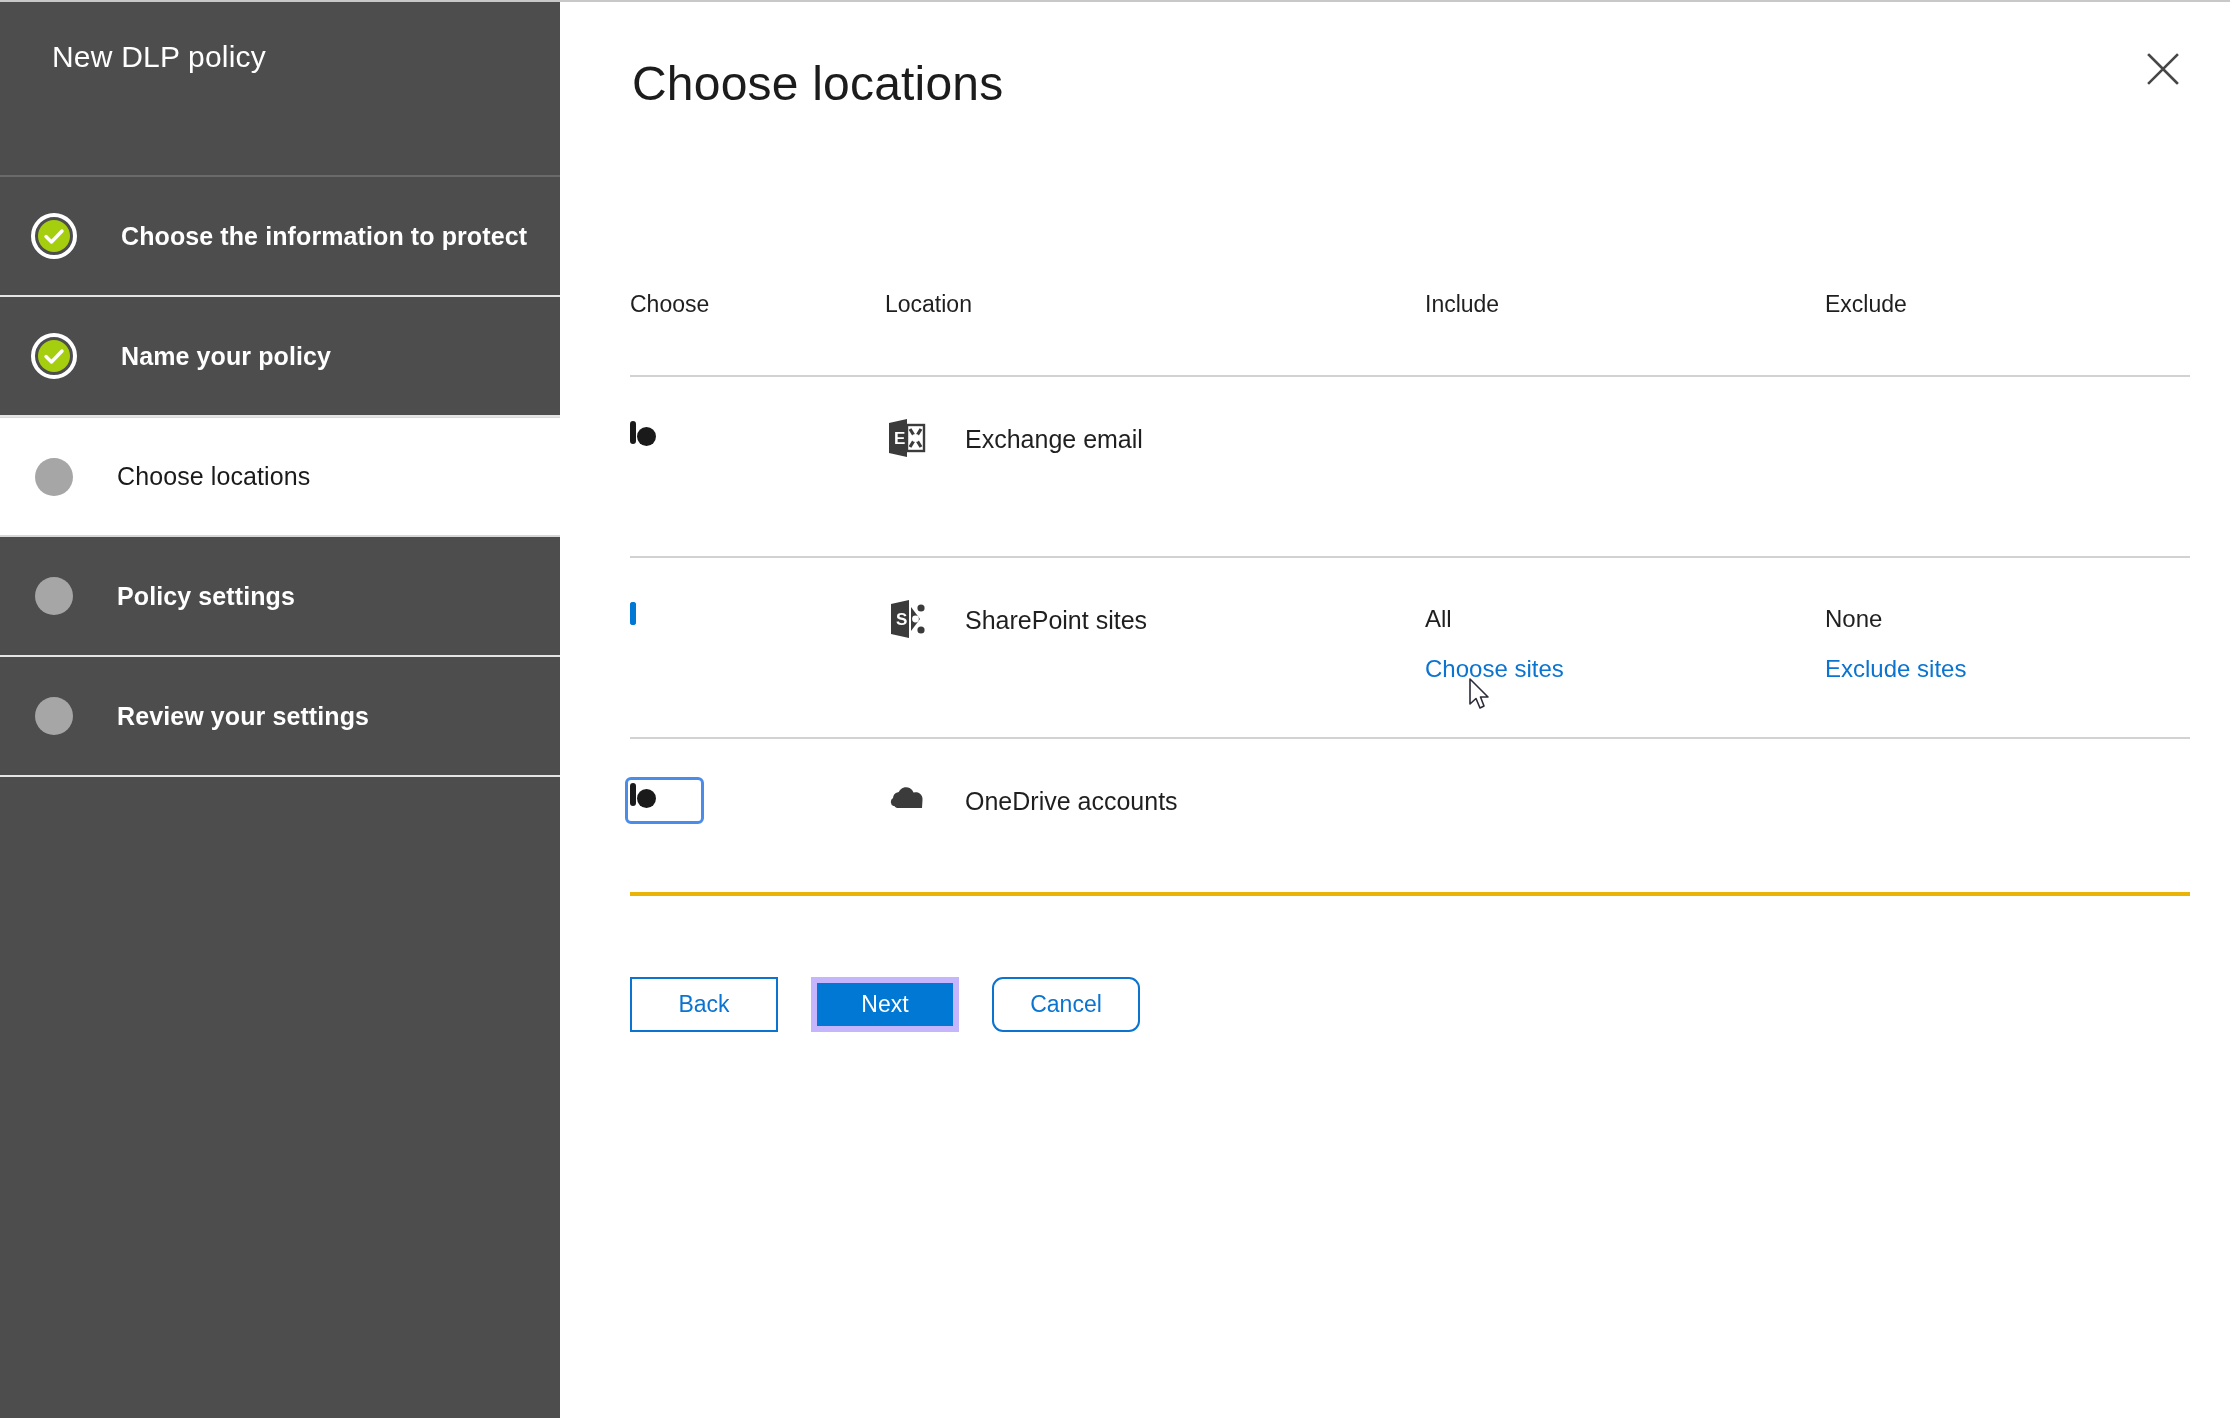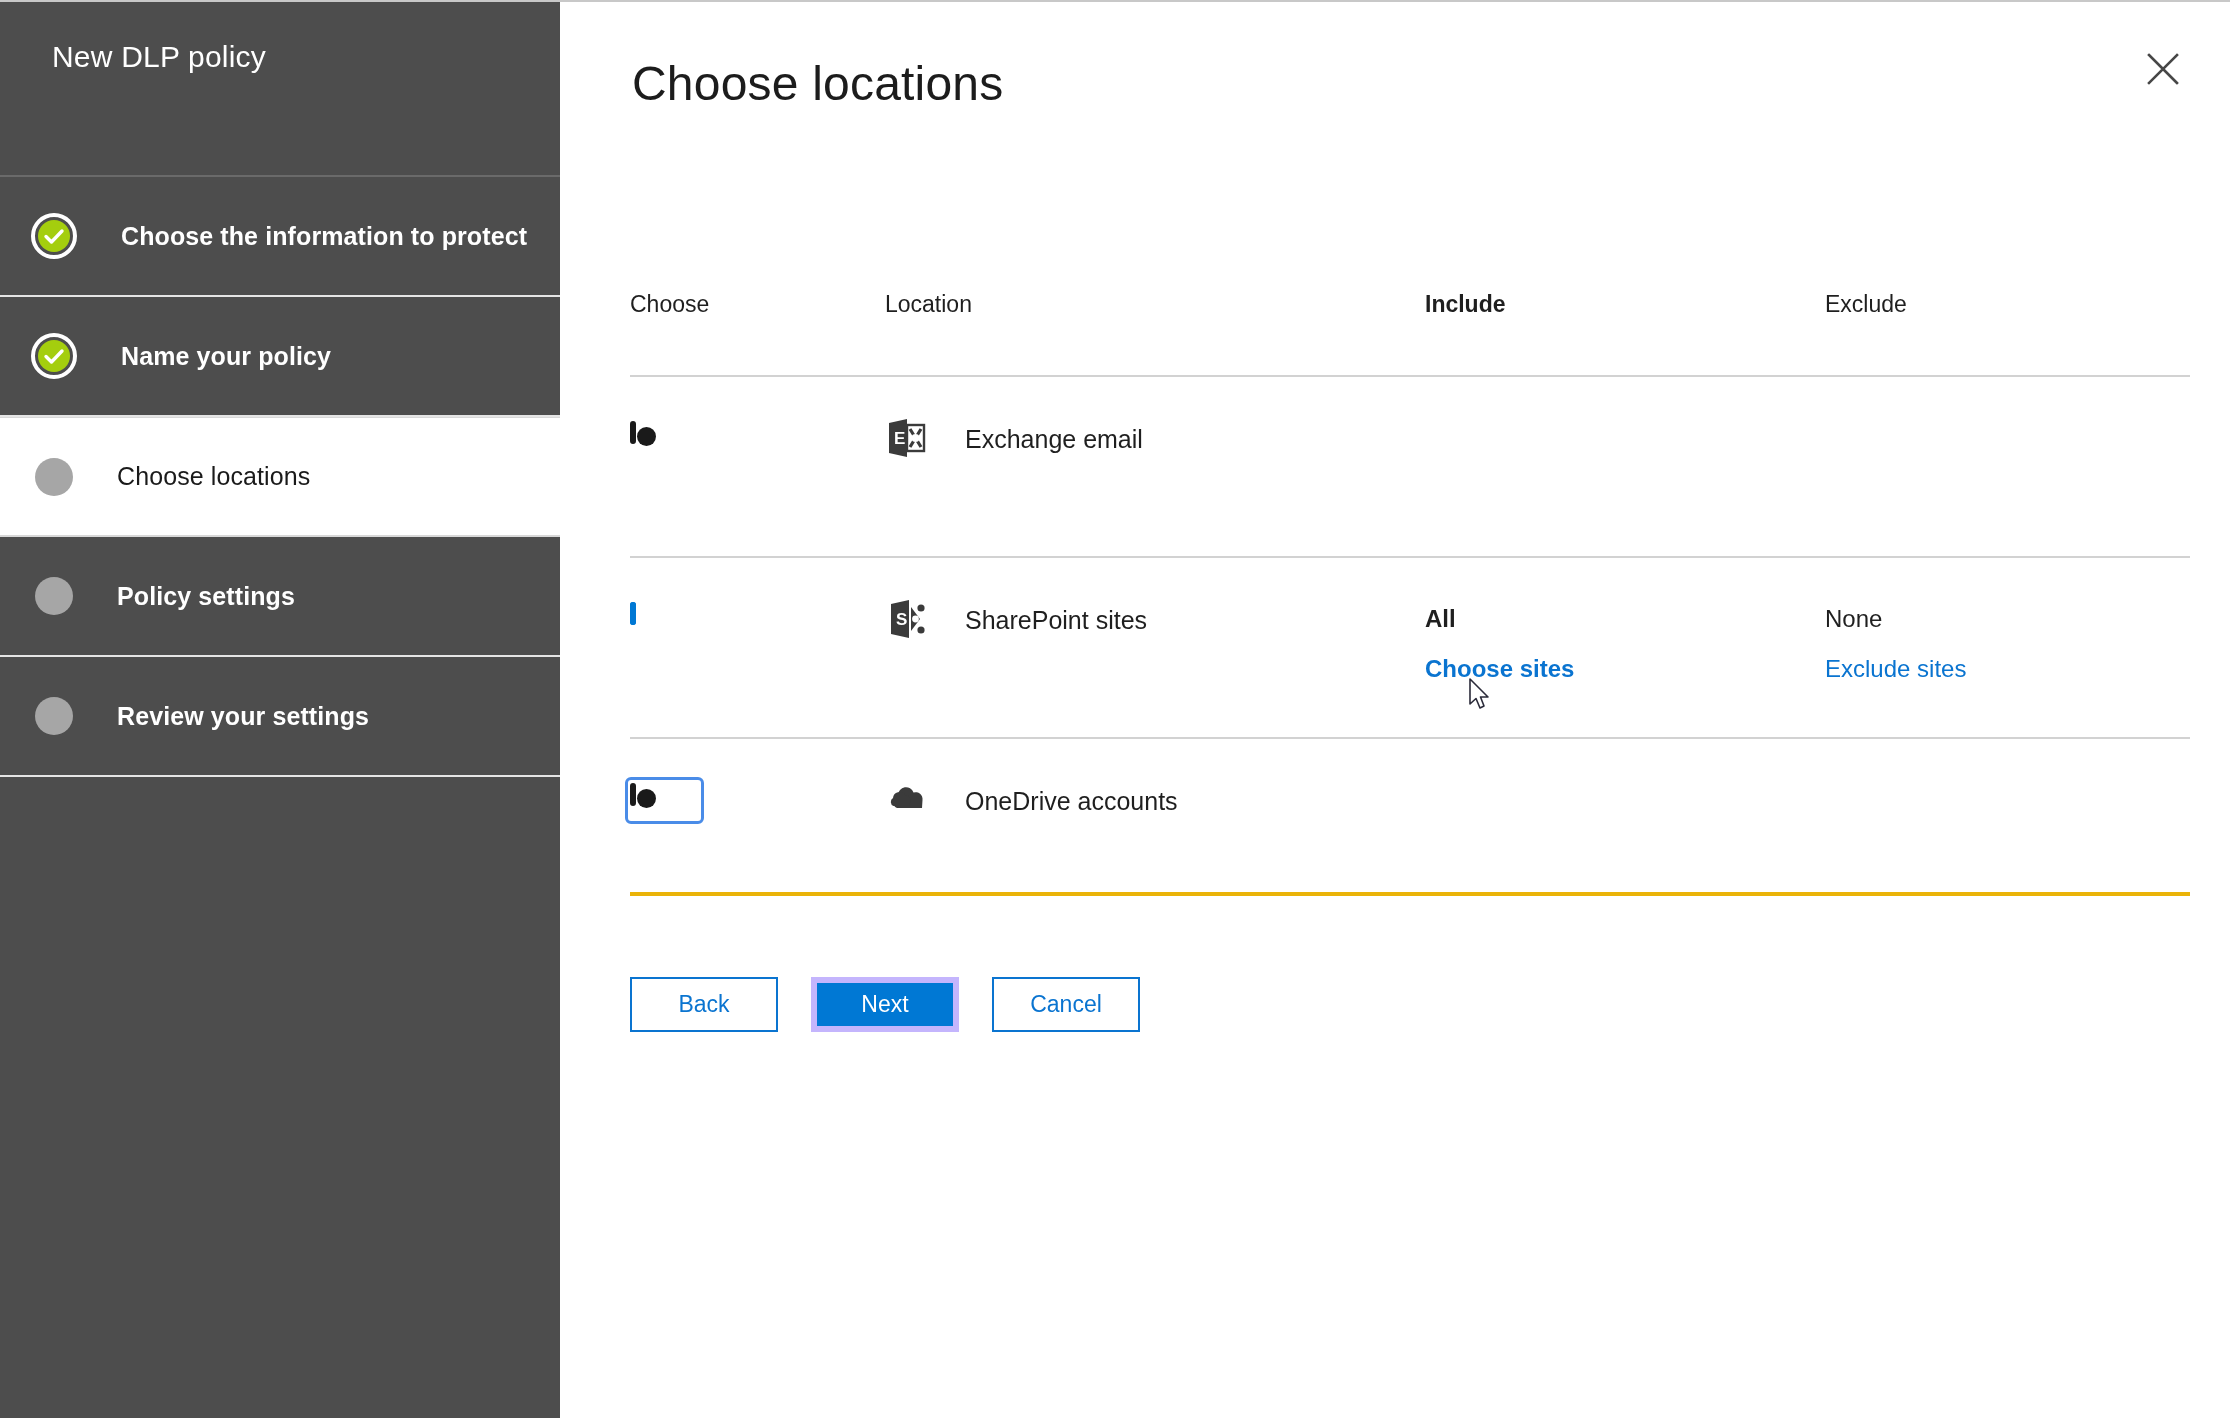"Include" .col-include { font-weight: bold -> none }
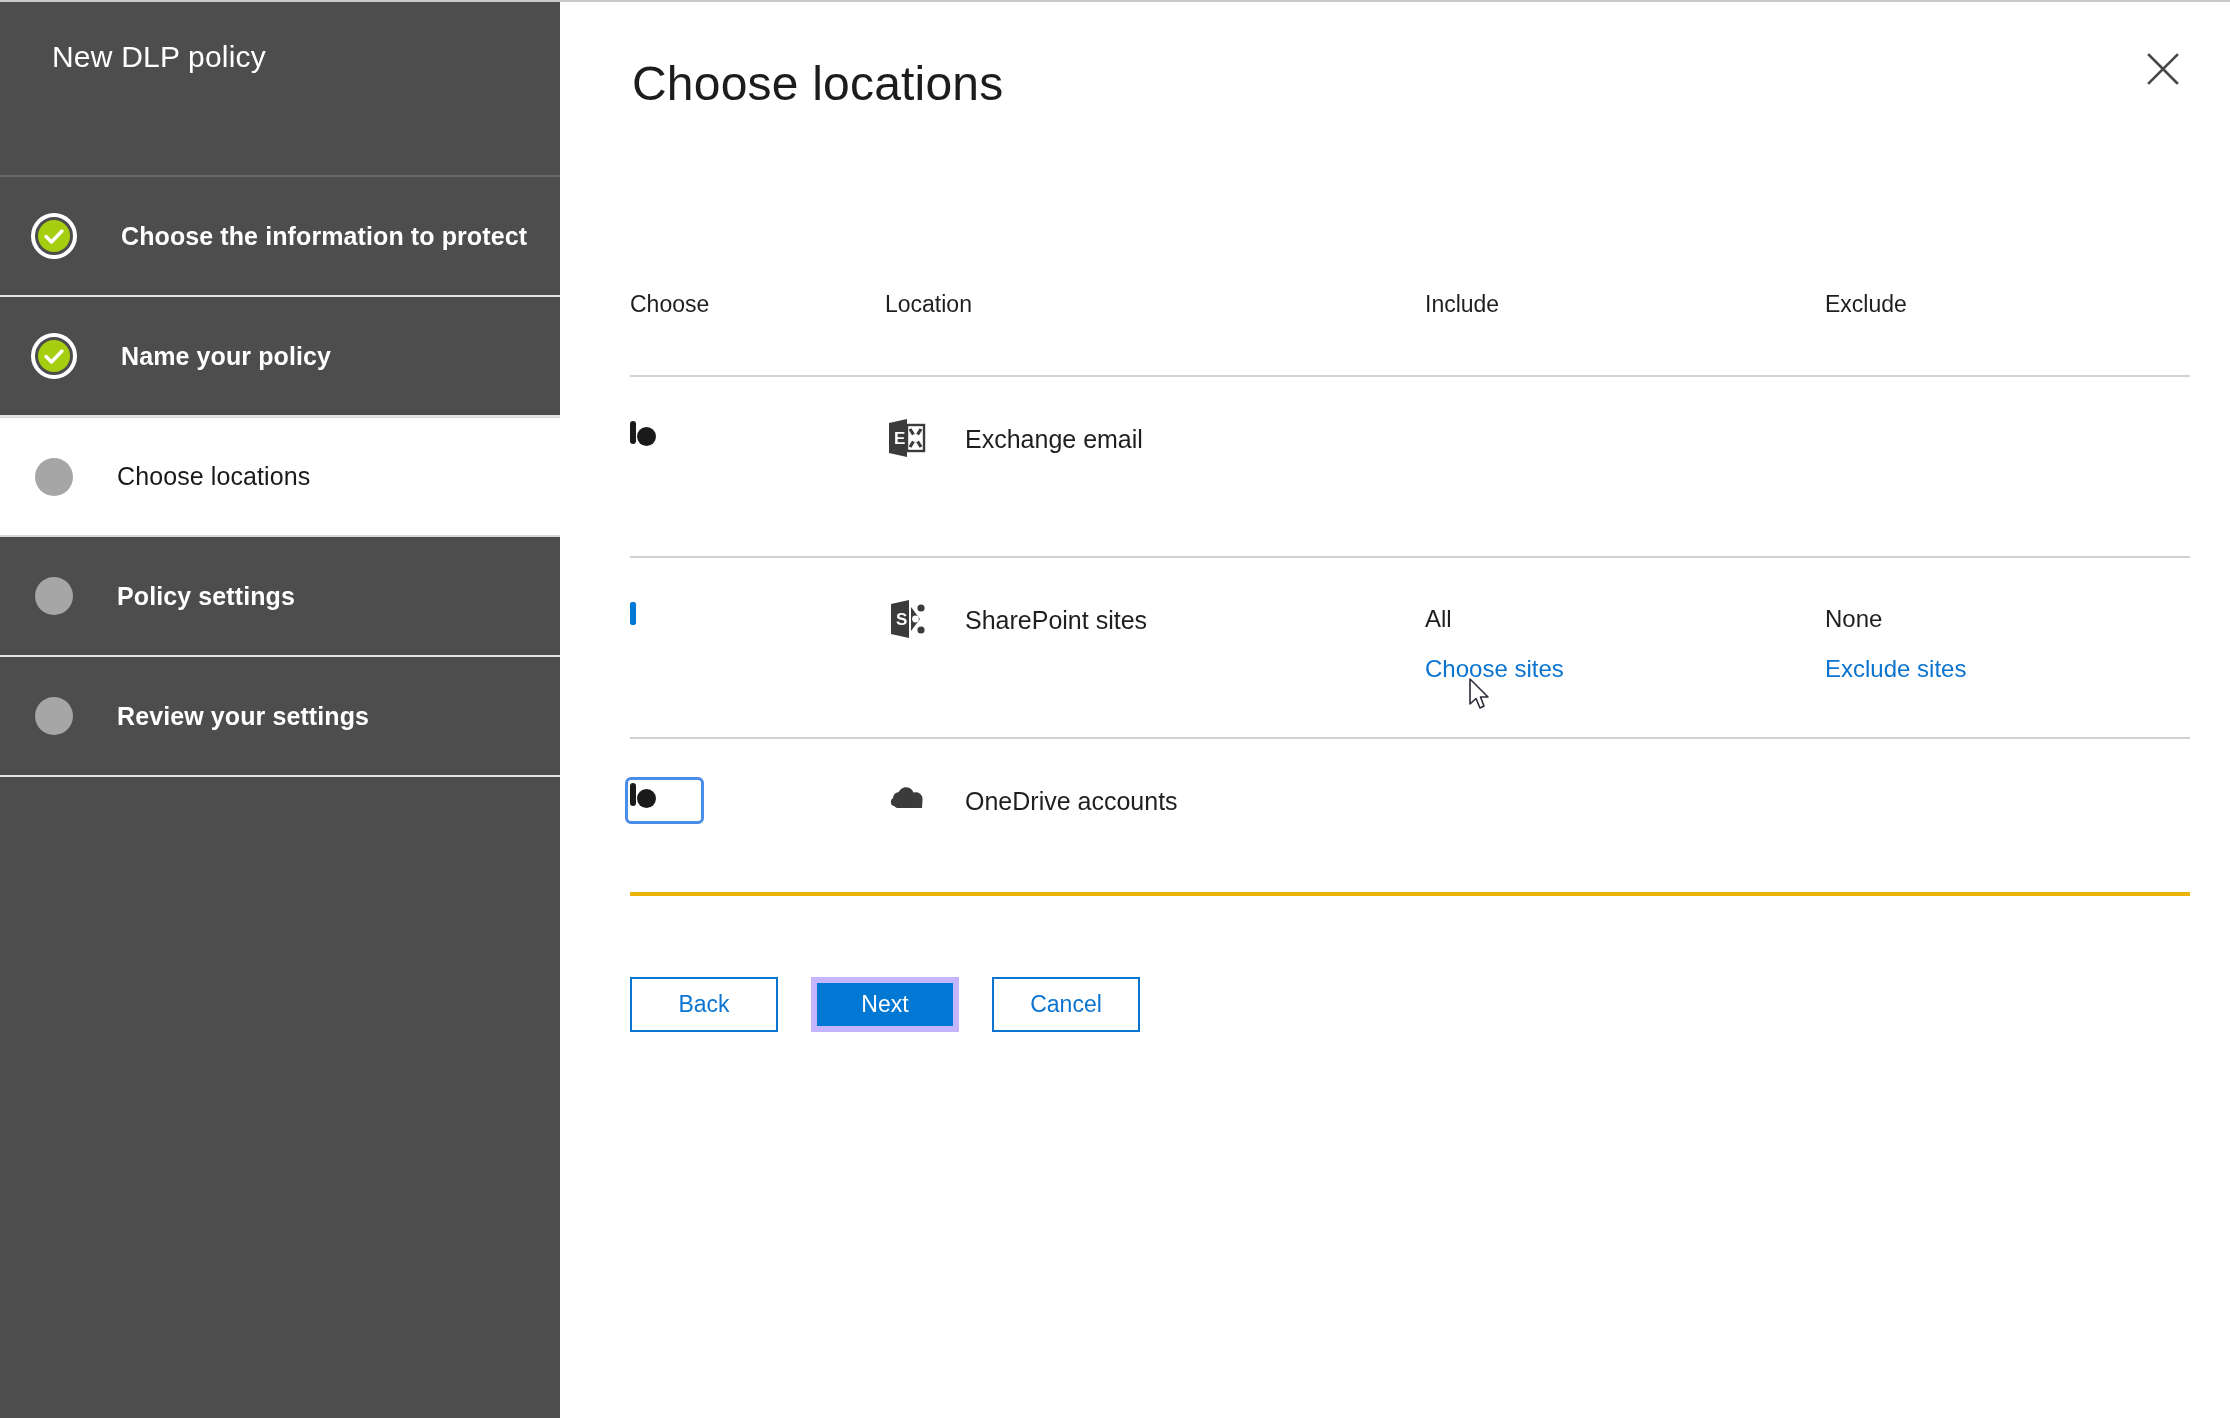"Cancel" .btn-cancel { border-radius: none -> 11px }
